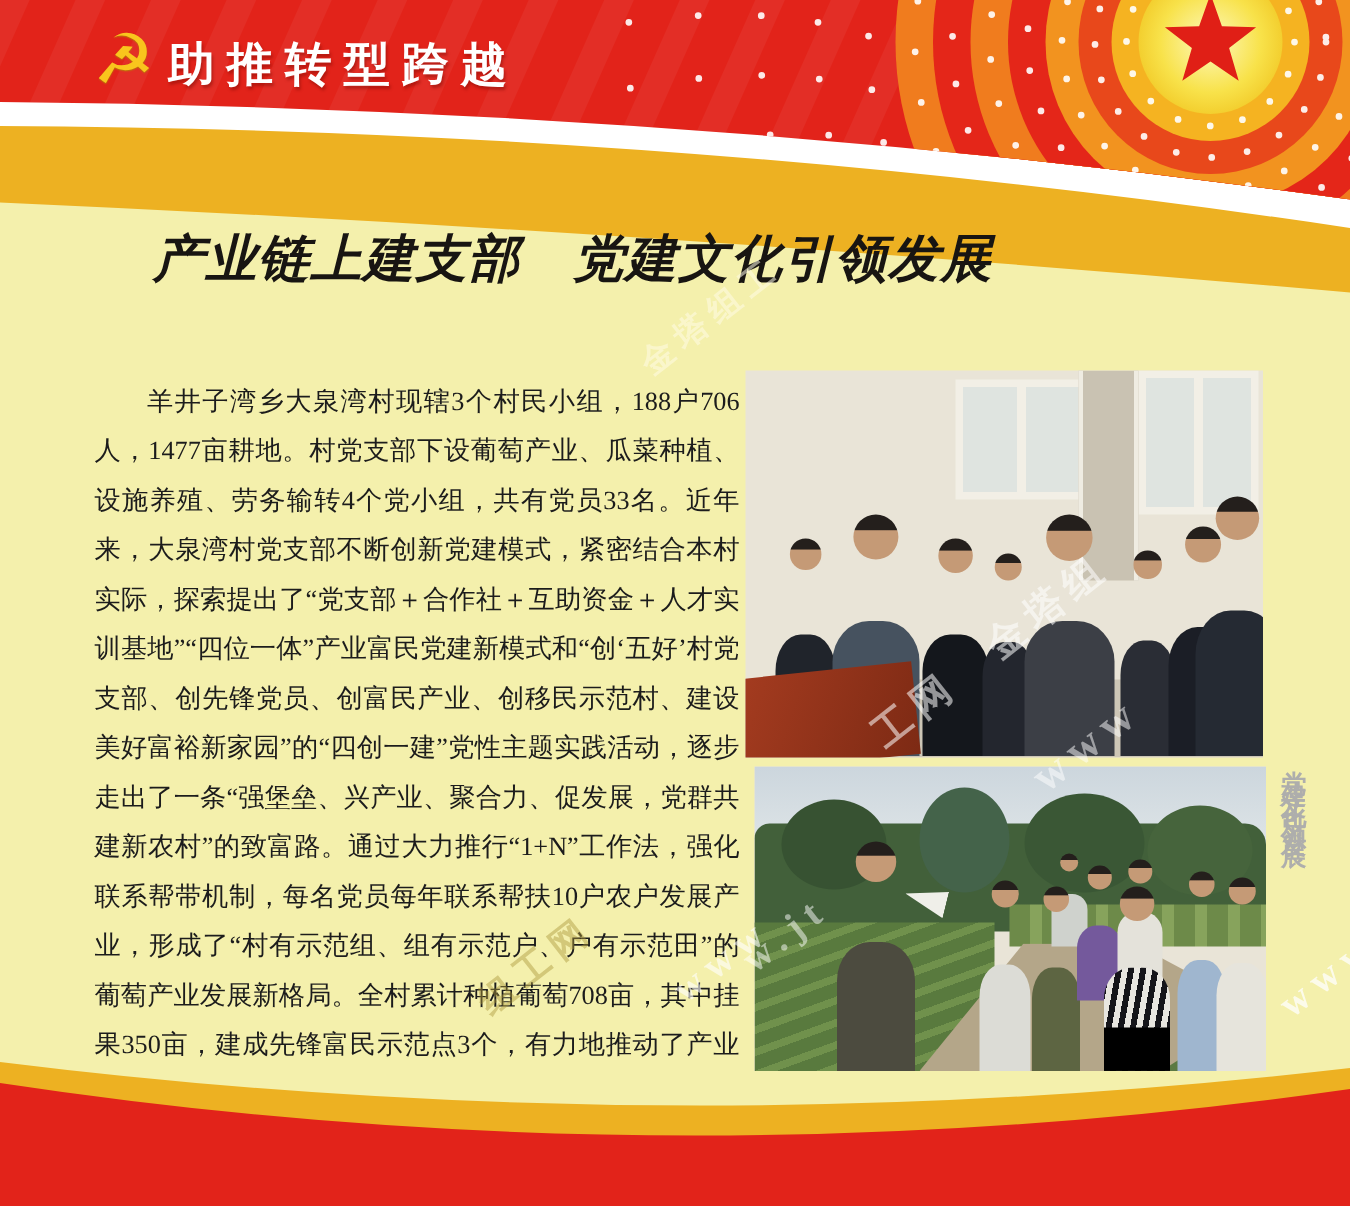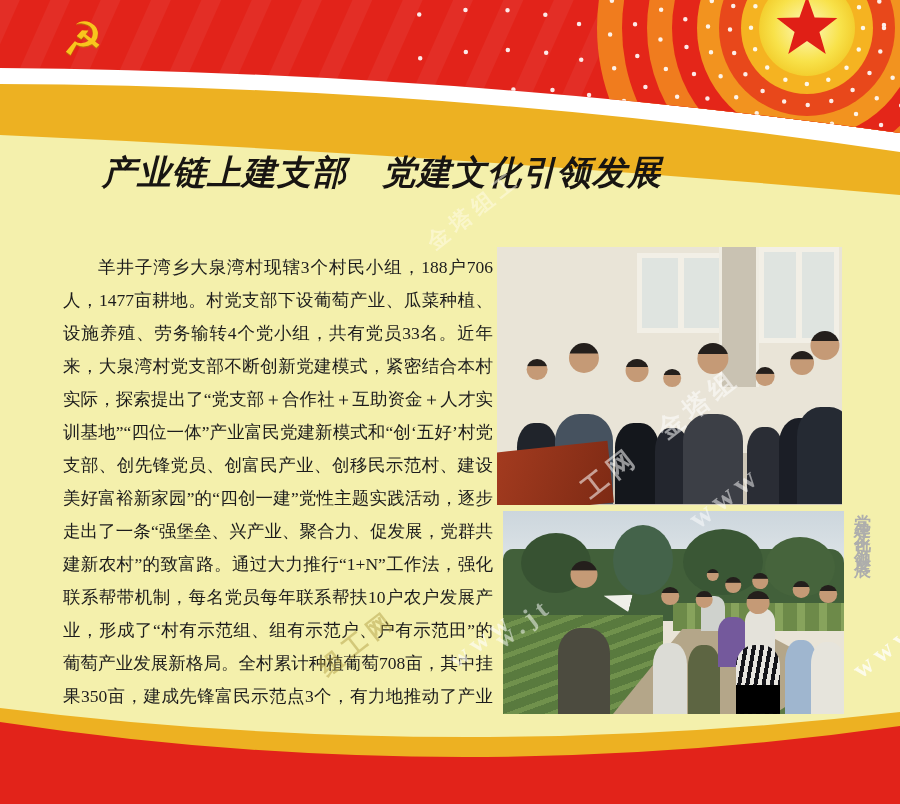"助推转型跨越" div.banner { html: none -> <div>助推转型跨越</div> }
